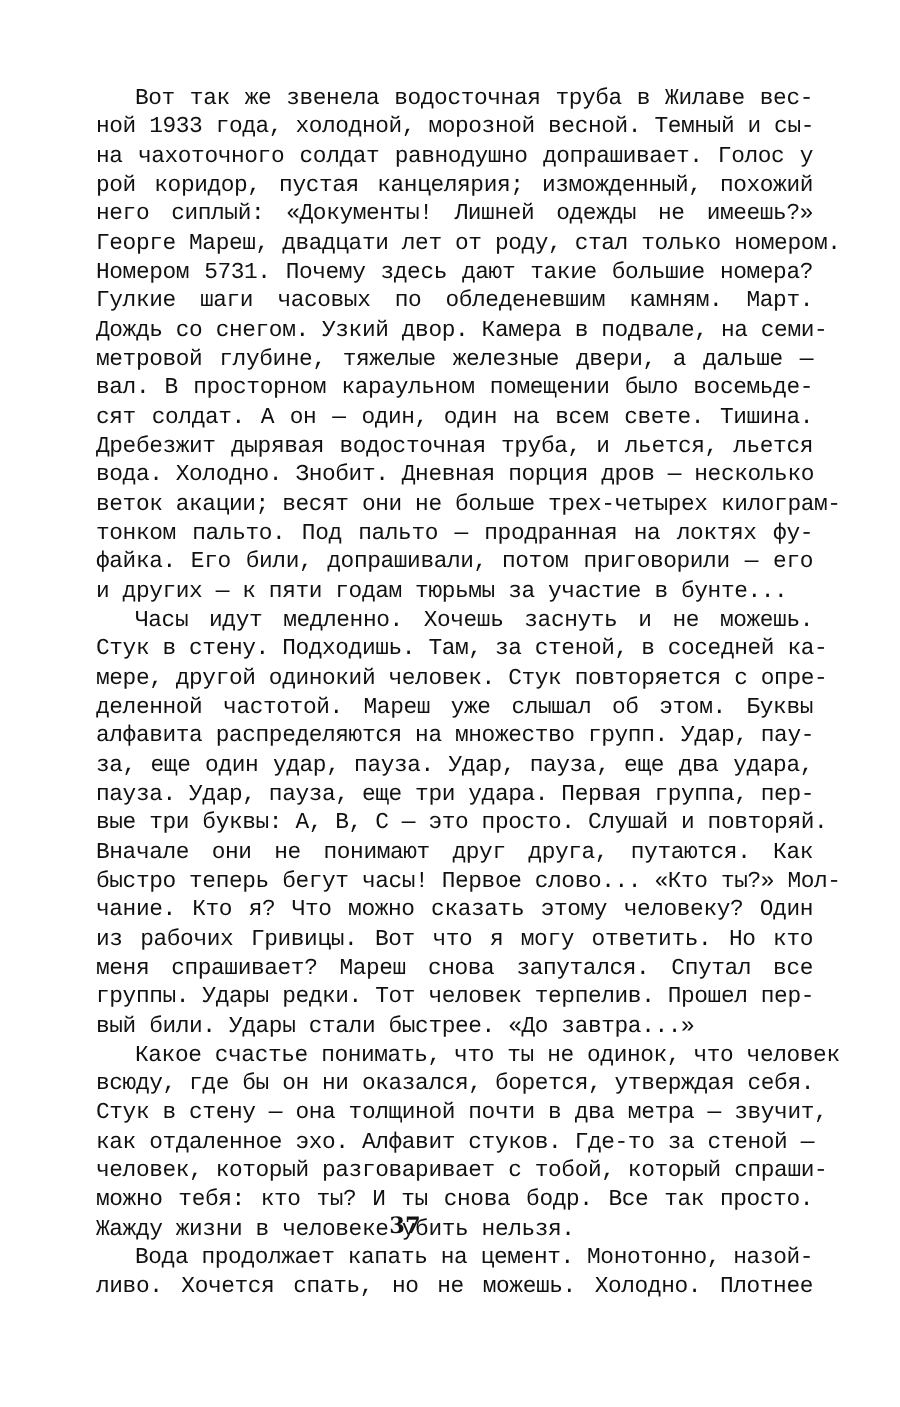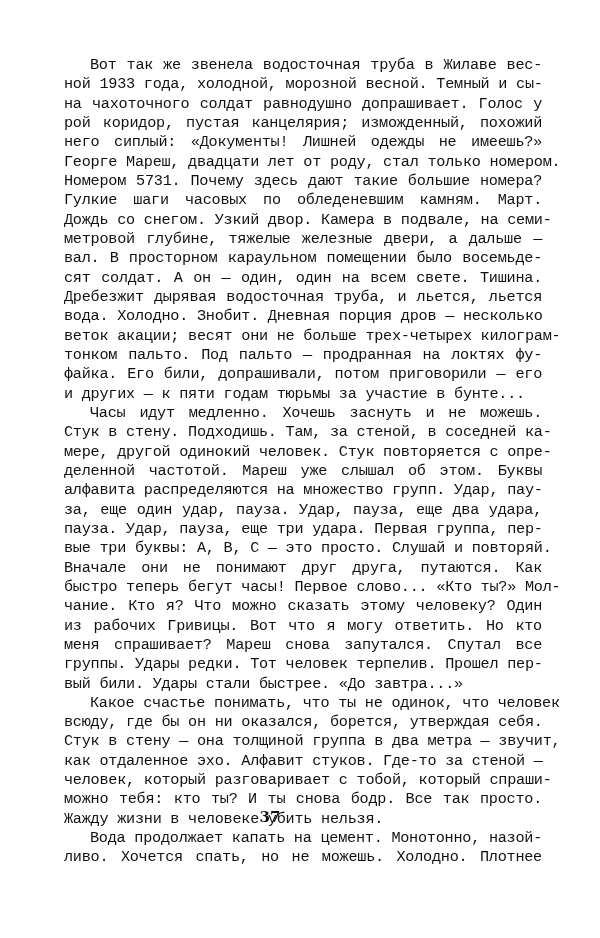"Стук в стену — она" span.line { text: группа -> почти }
